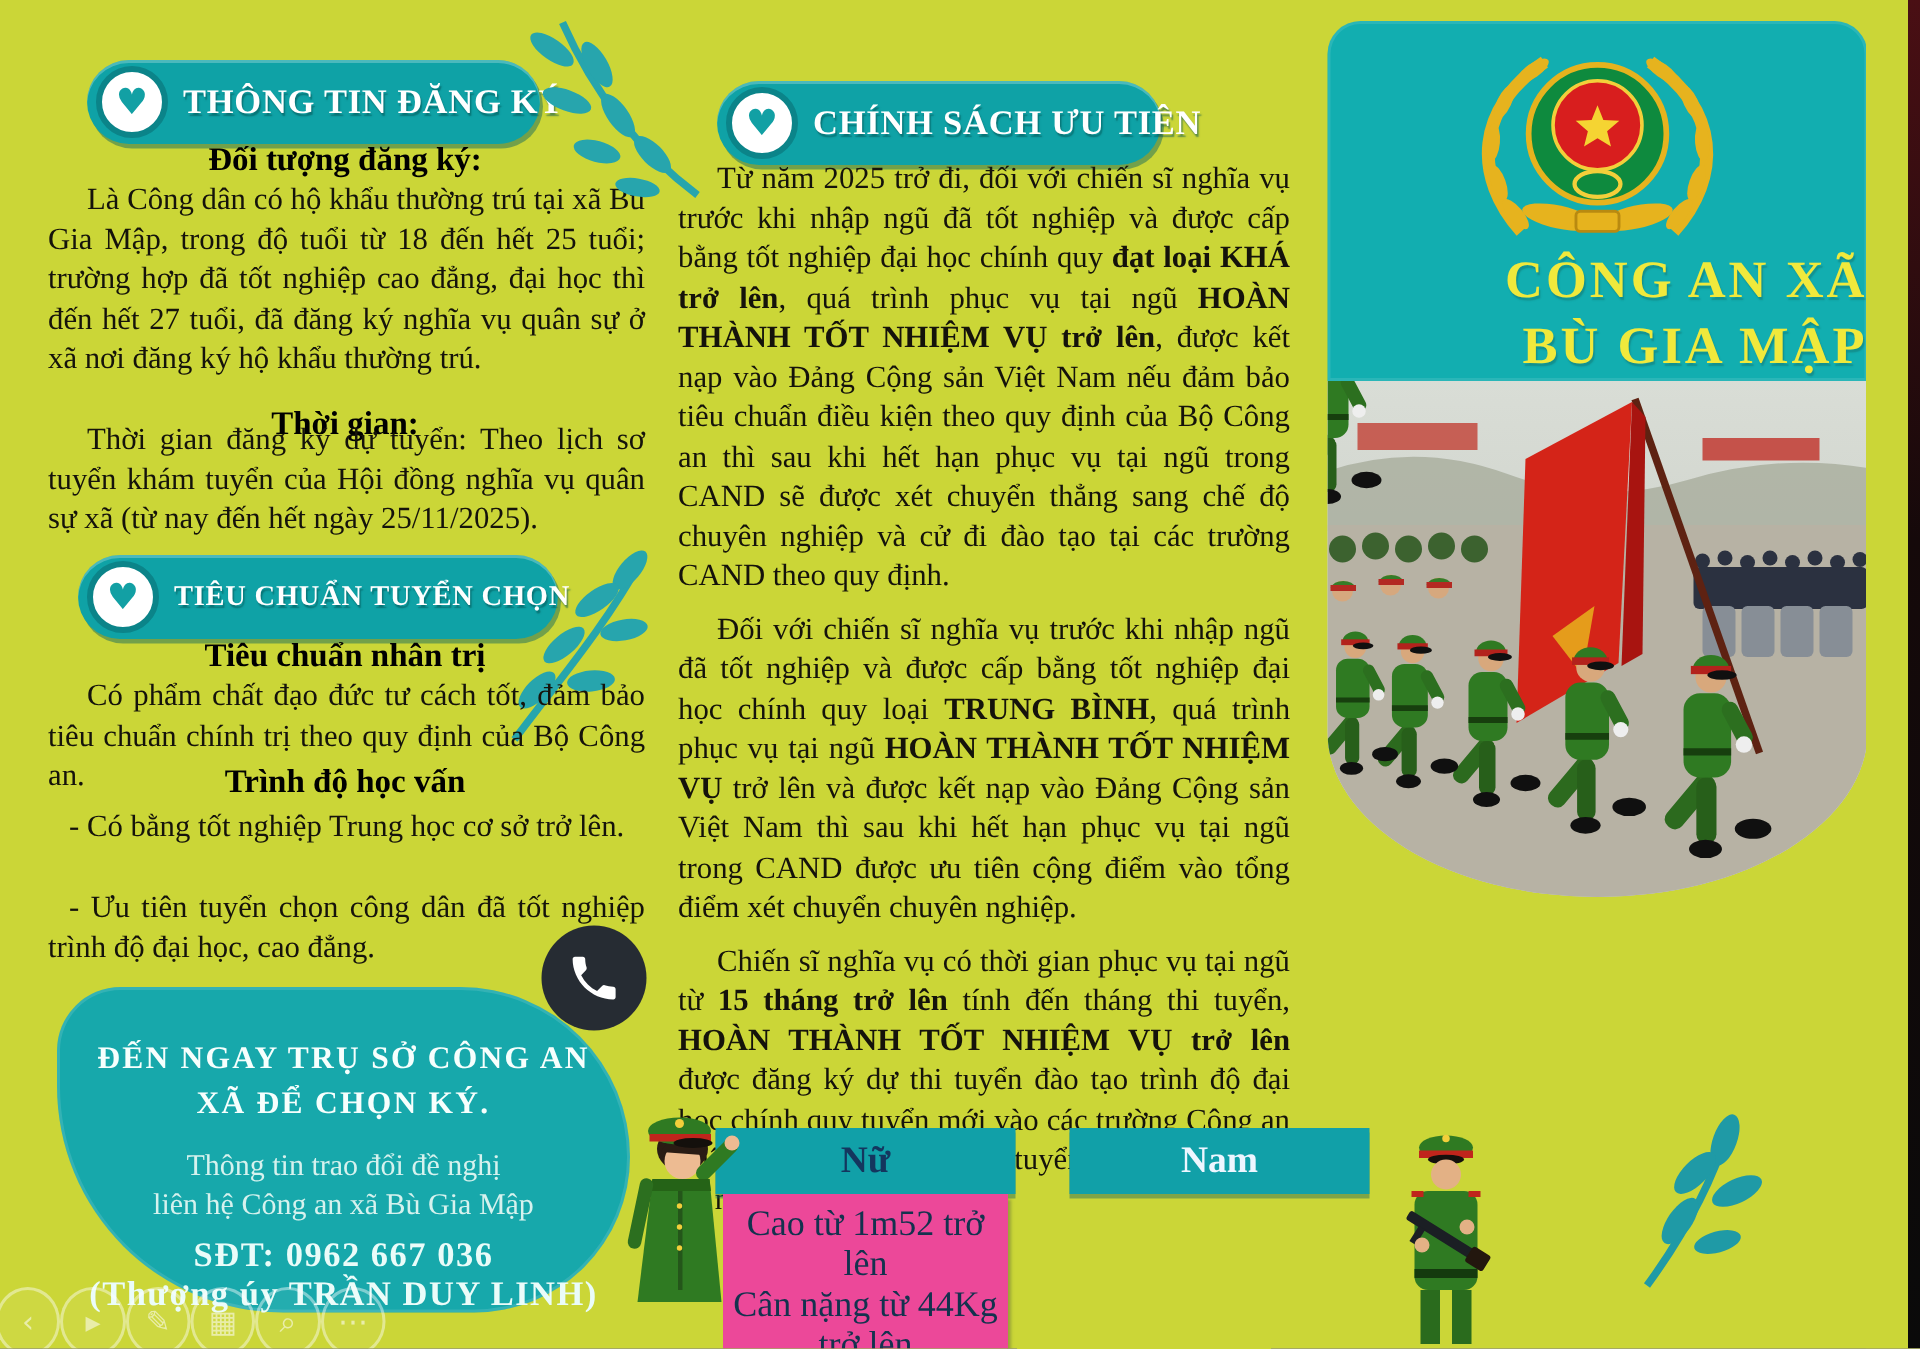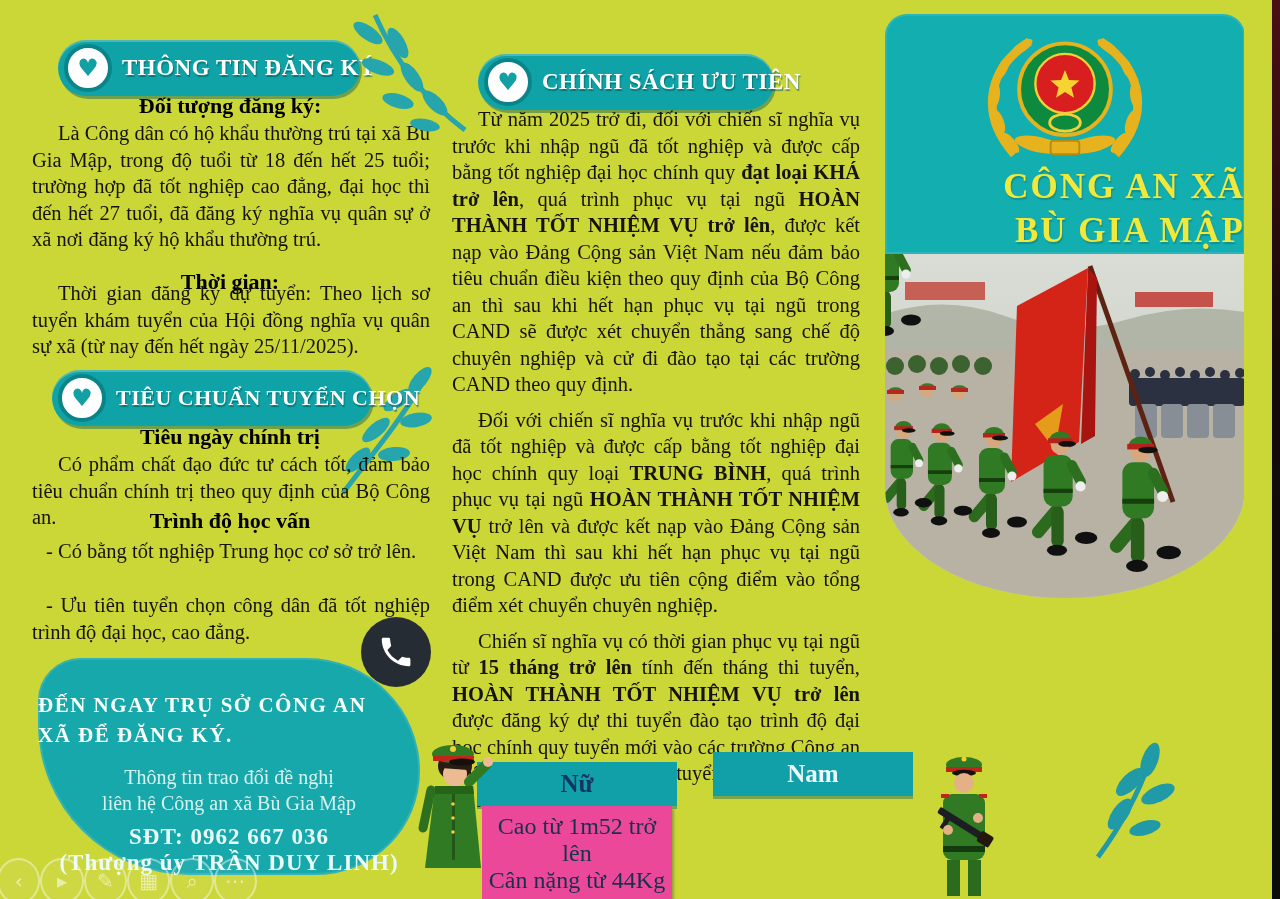"TIÊU CHUẨN TUYỂN CHỌN" span.pill-text { font-size: 22px -> 19px }
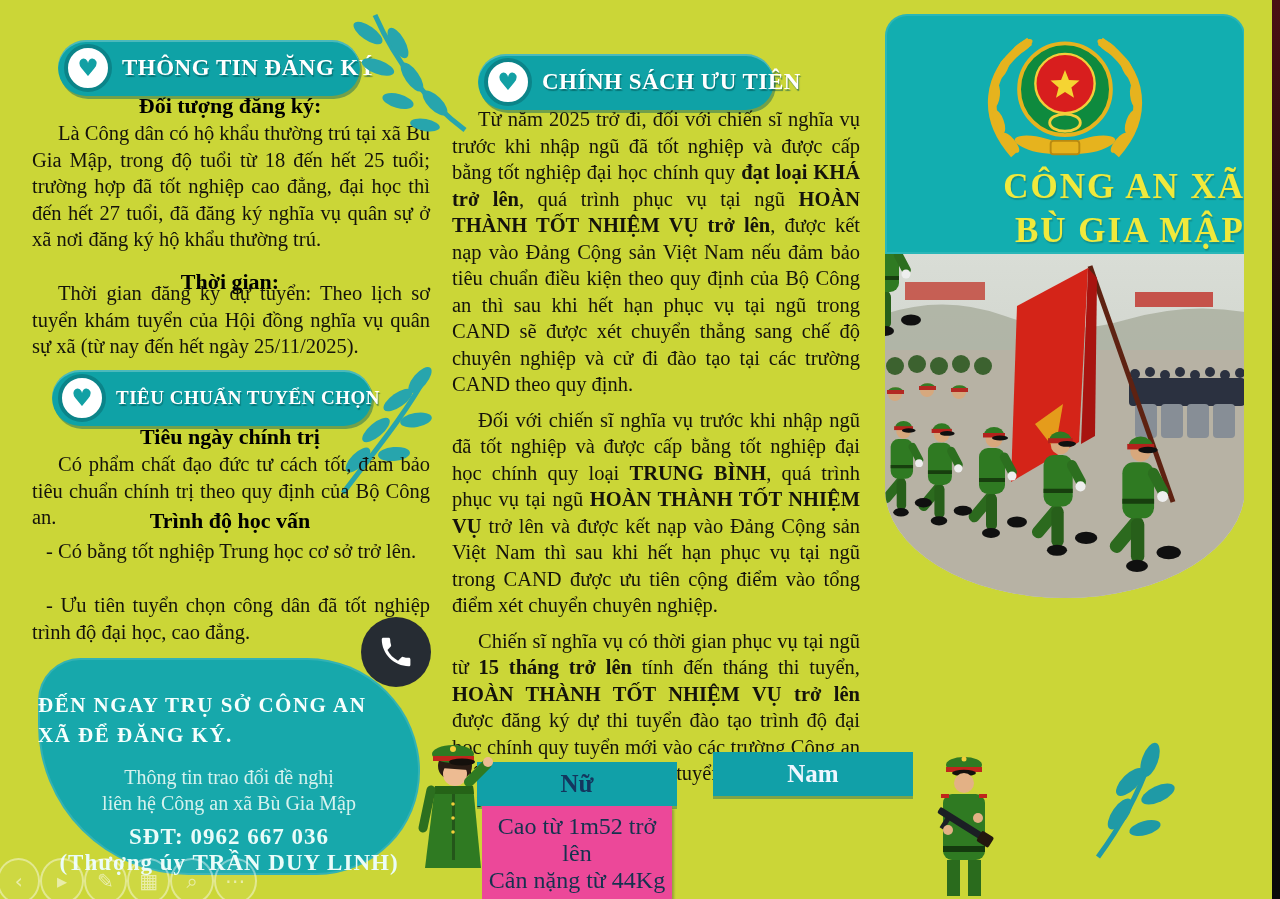"Tiêu ngày chính trị" div.abs { text: ngày chính -> chuẩn nhân }
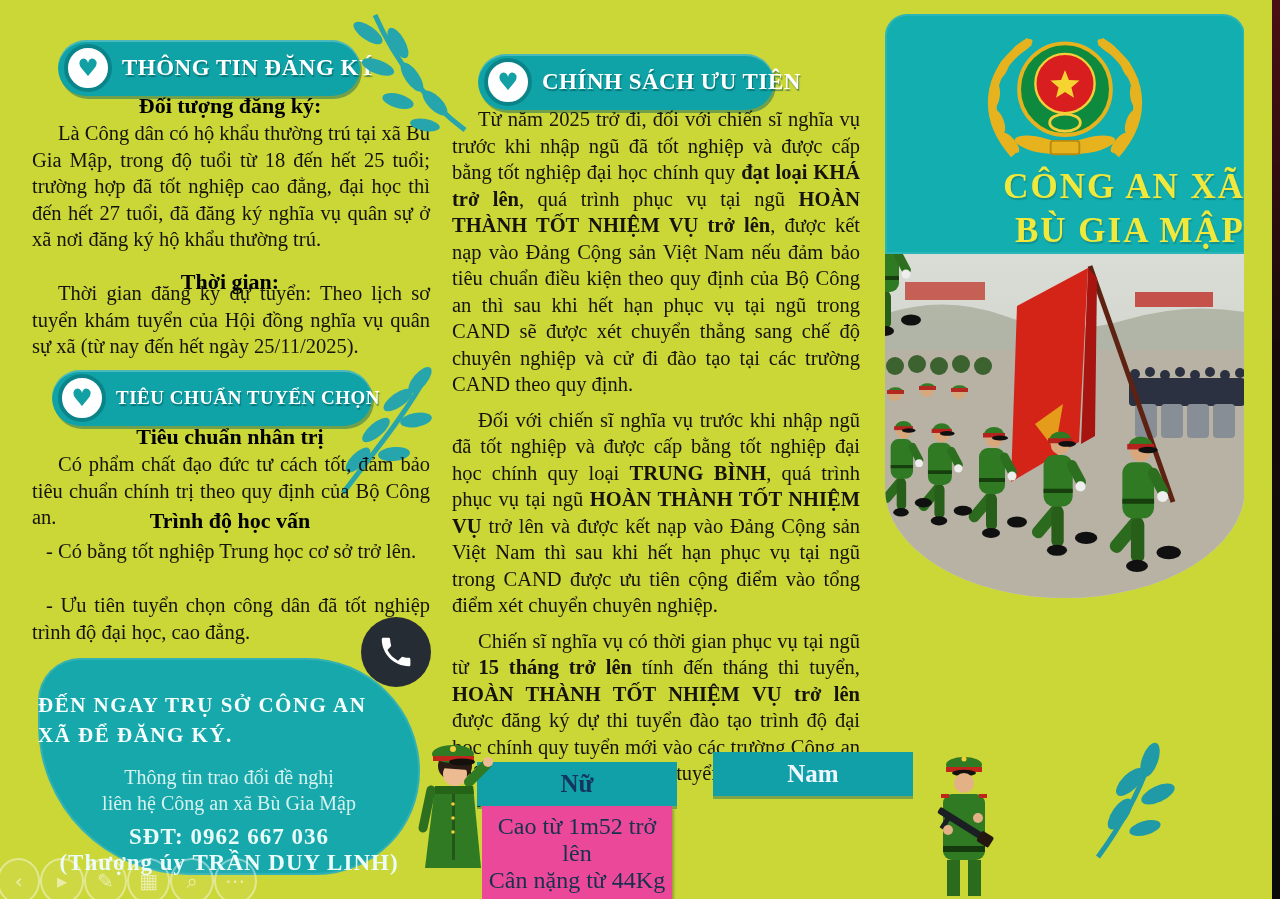"ĐẾN NGAY TRỤ SỞ CÔNG" .contact-title { text-align: none -> center }
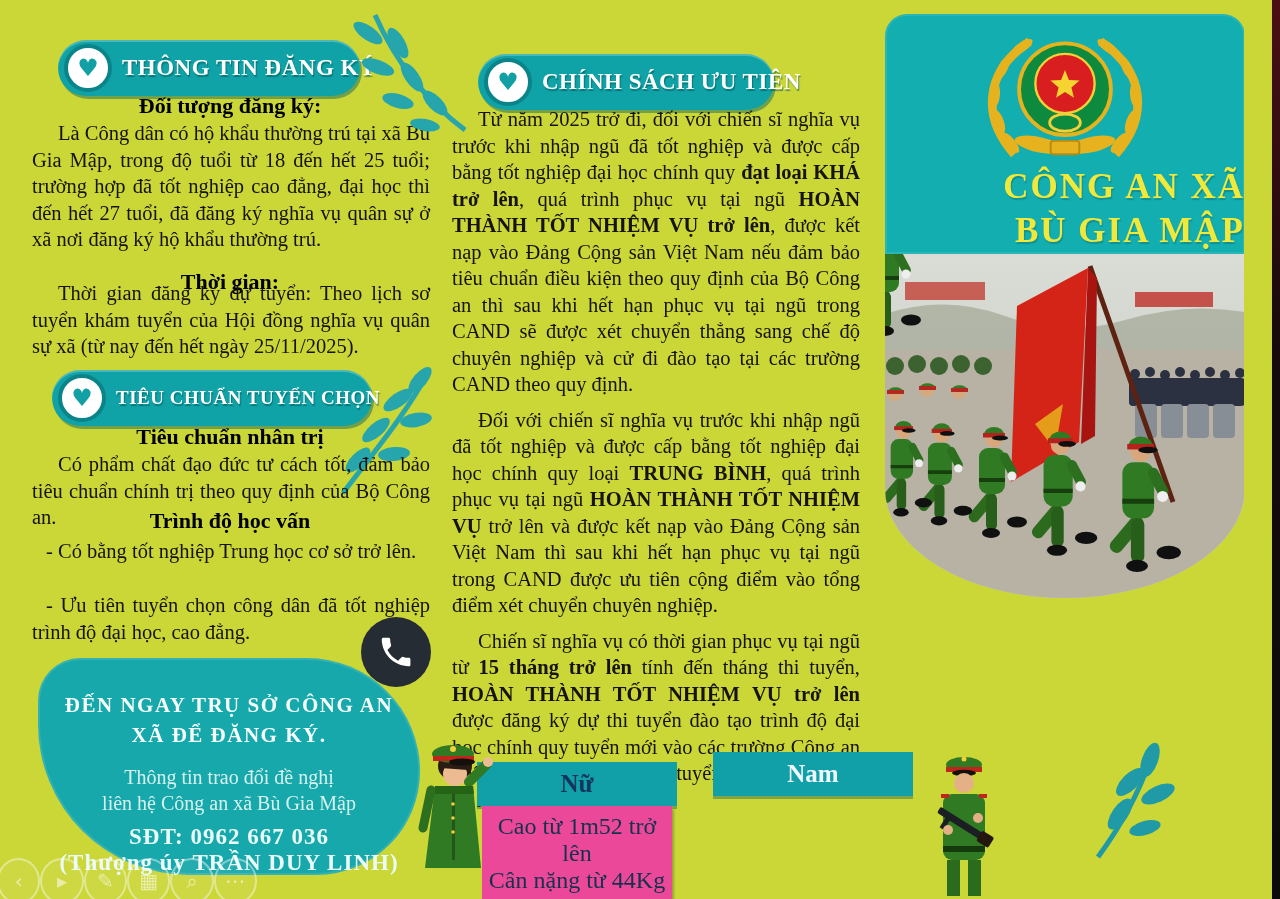"XÃ ĐỂ ĐĂNG KÝ." div.contact-title { text: ĐĂNG -> CHỌN }
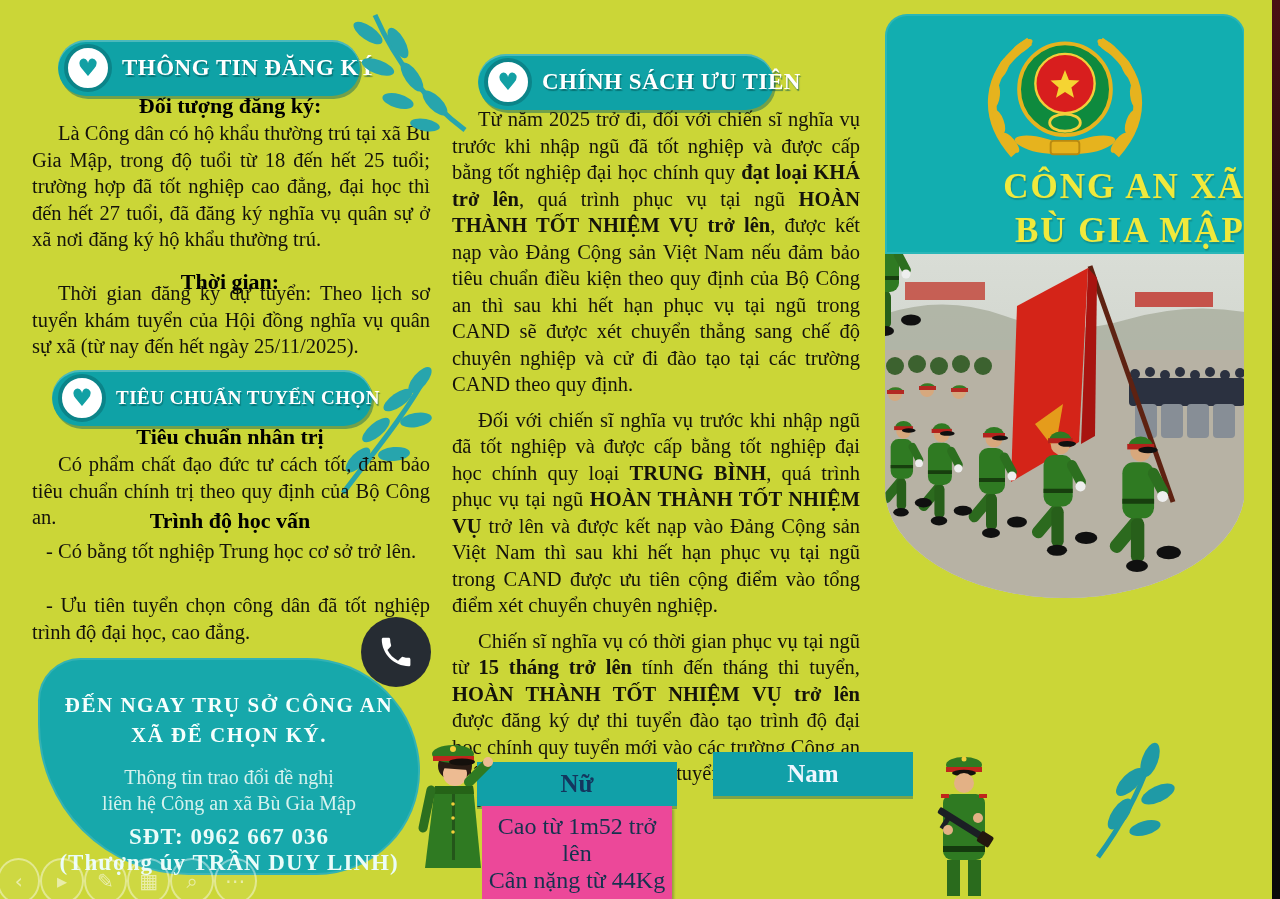"Nữ" div.spec-header { margin-top: 10px -> none }
